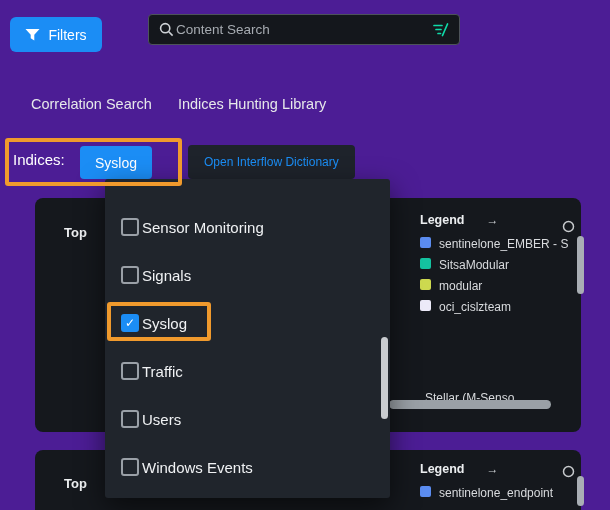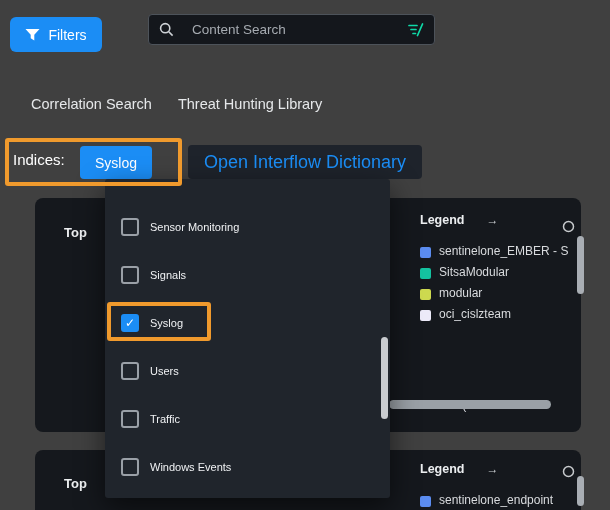"Filters" .page { background: #404040 -> #4c1d95 }
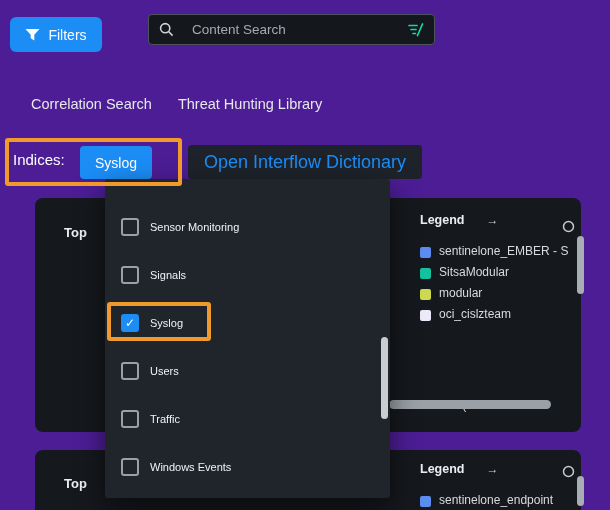"Content Search" .search-box { gap: 16px -> 0; width: 287px -> 312px }
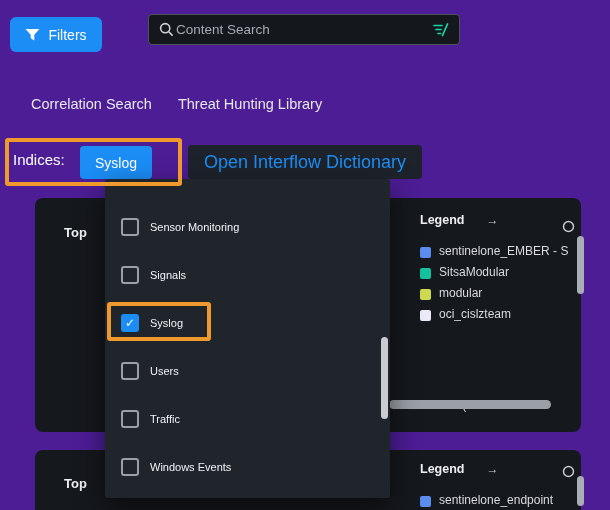"Threat Hunting Library" div.tab { text: Threat -> Indices }
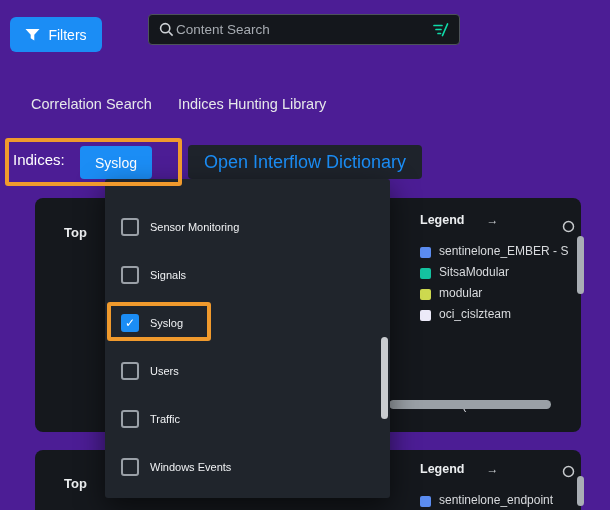"Open Interflow Dictionary" .dict-btn { font-size: 18px -> 12px }
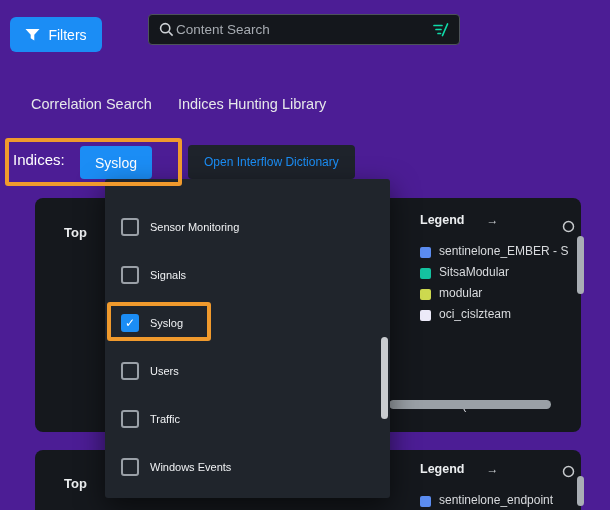"Sensor Monitoring" .dd-label { font-size: 11px -> 15px; margin-left: 11px -> 3px }
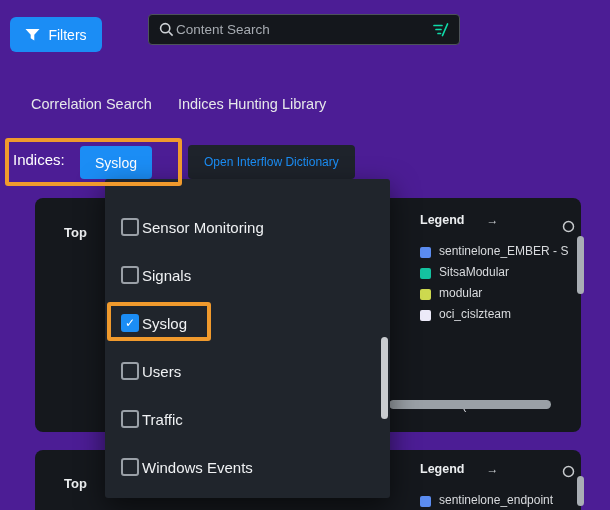"sentinelone_EMBER - S" .legend-item { align-items: flex-end -> flex-start }
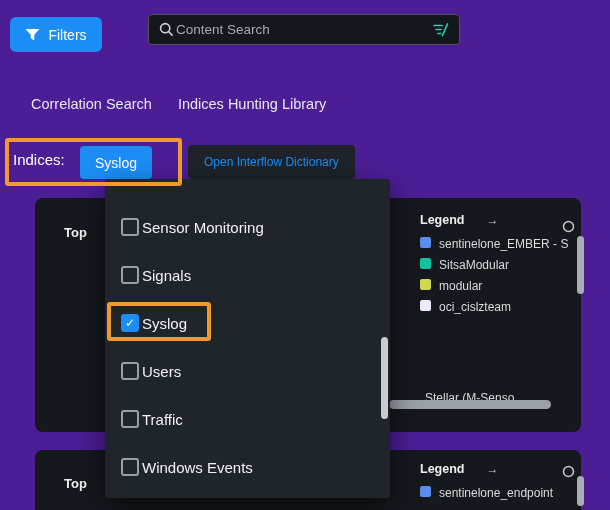"Users" div.dd-row { order: before "Traffic" -> after "Traffic" }
